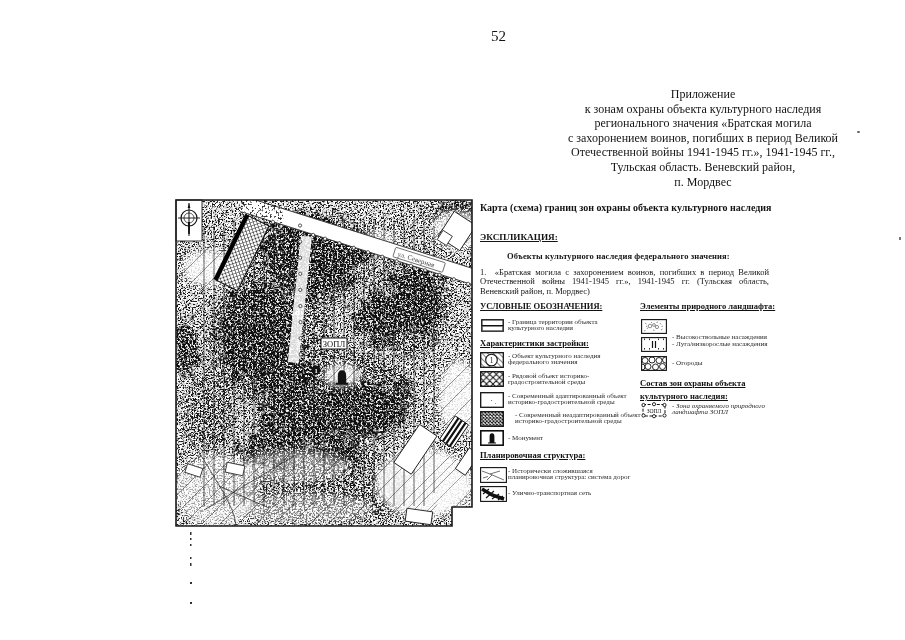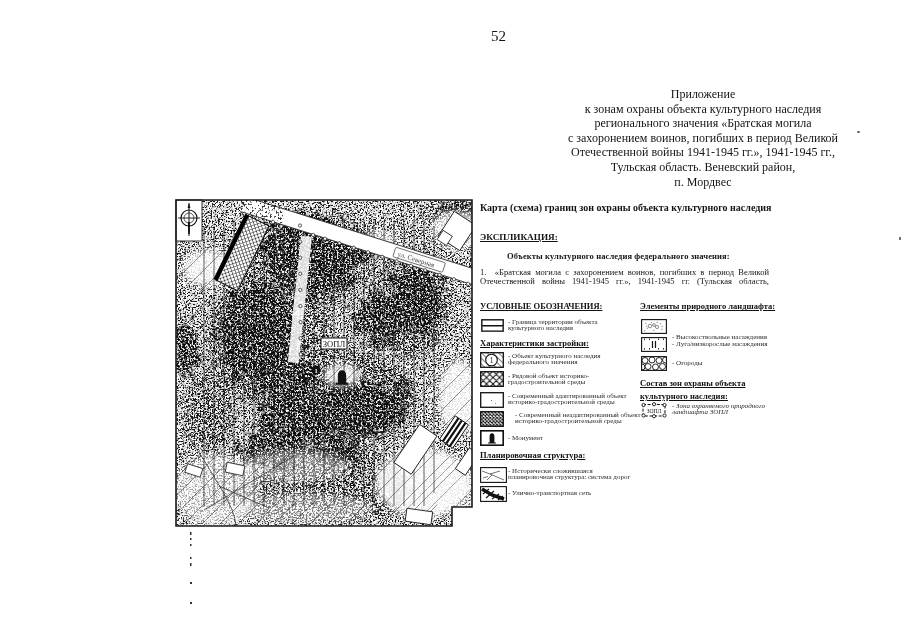"Веневский район, п. Мордвес)" div { html: none -> <div>Веневский район, п. Мордвес)</div> }
